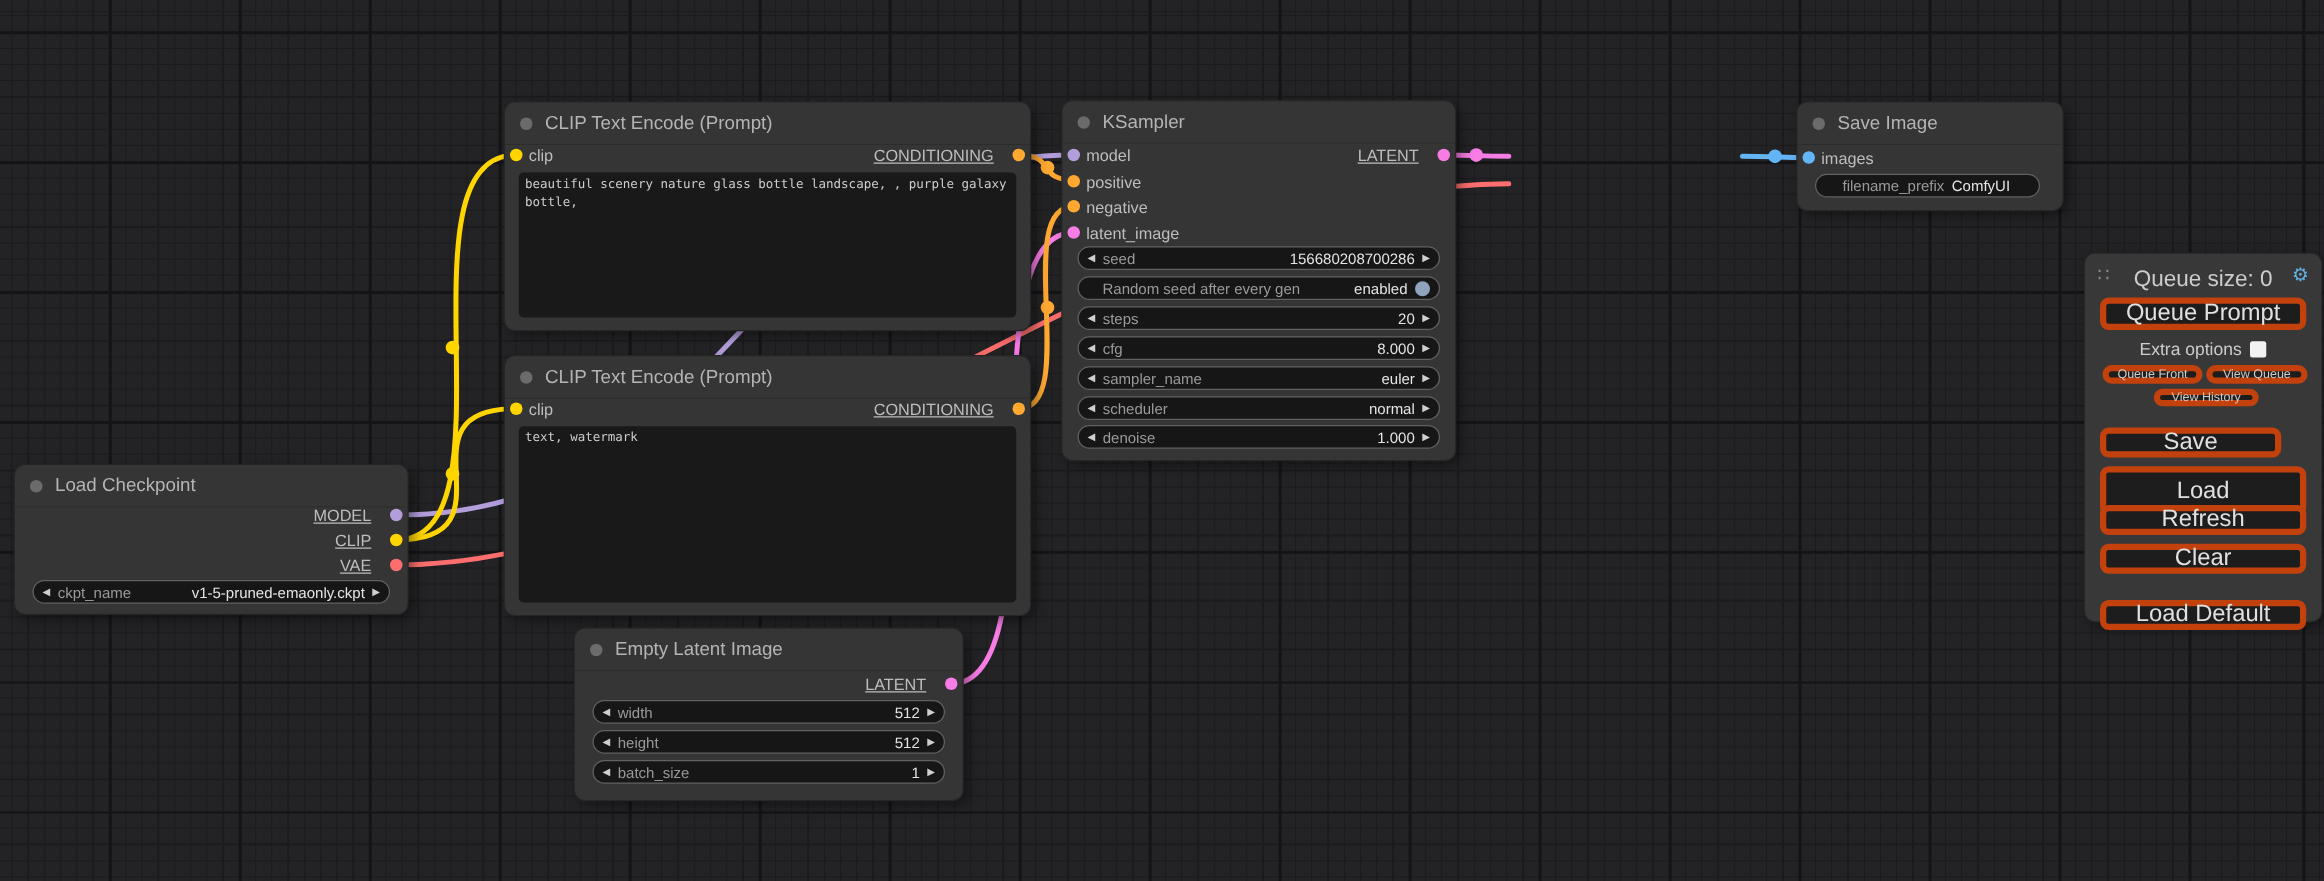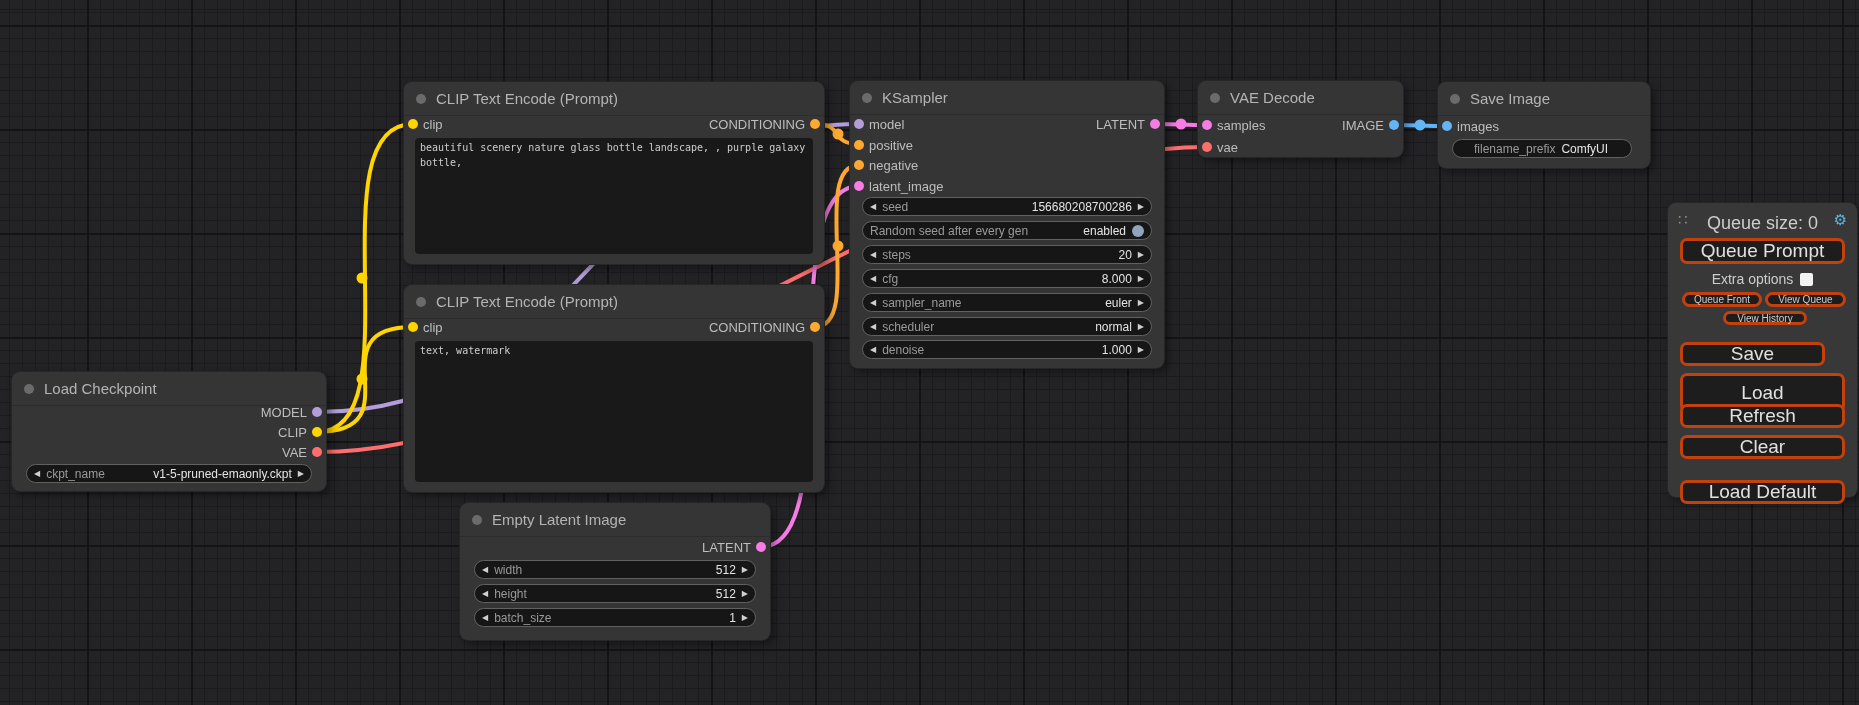"VAE Decode" div.node { html: <div> <div> <span></span> <span>VAE Decode</span> </div> <div> <span></span> <span>samples</span> </div> <div> <span></span> <span>vae</span> </div> <div> <span>IMAGE</span> <span></span> </div> </div> -> none }
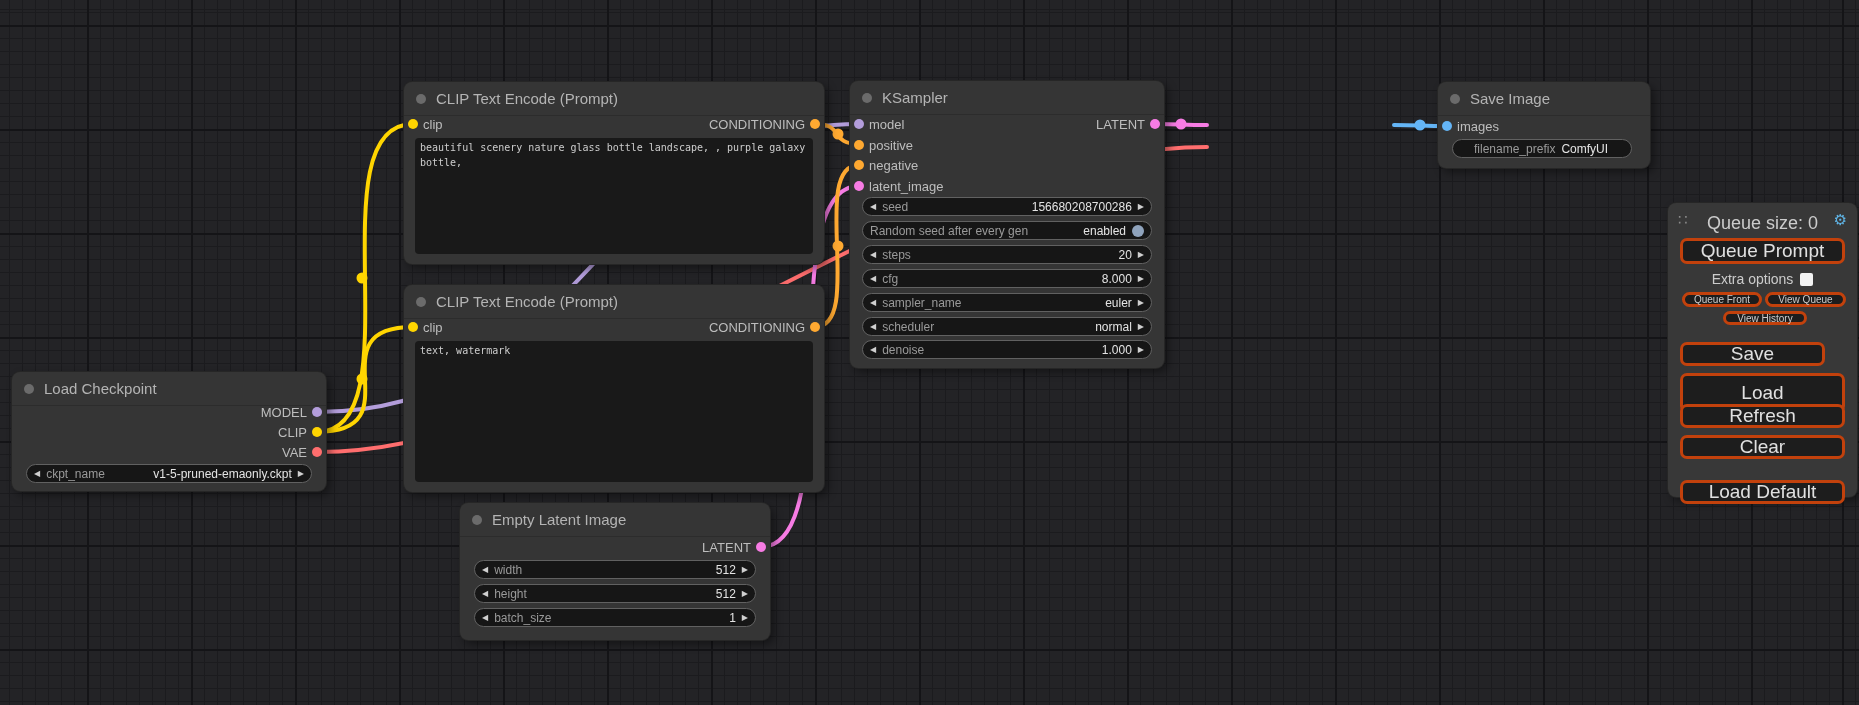"CONDITIONING" .slot.out { padding-right: 19px -> 29px; text-decoration: none -> underline }
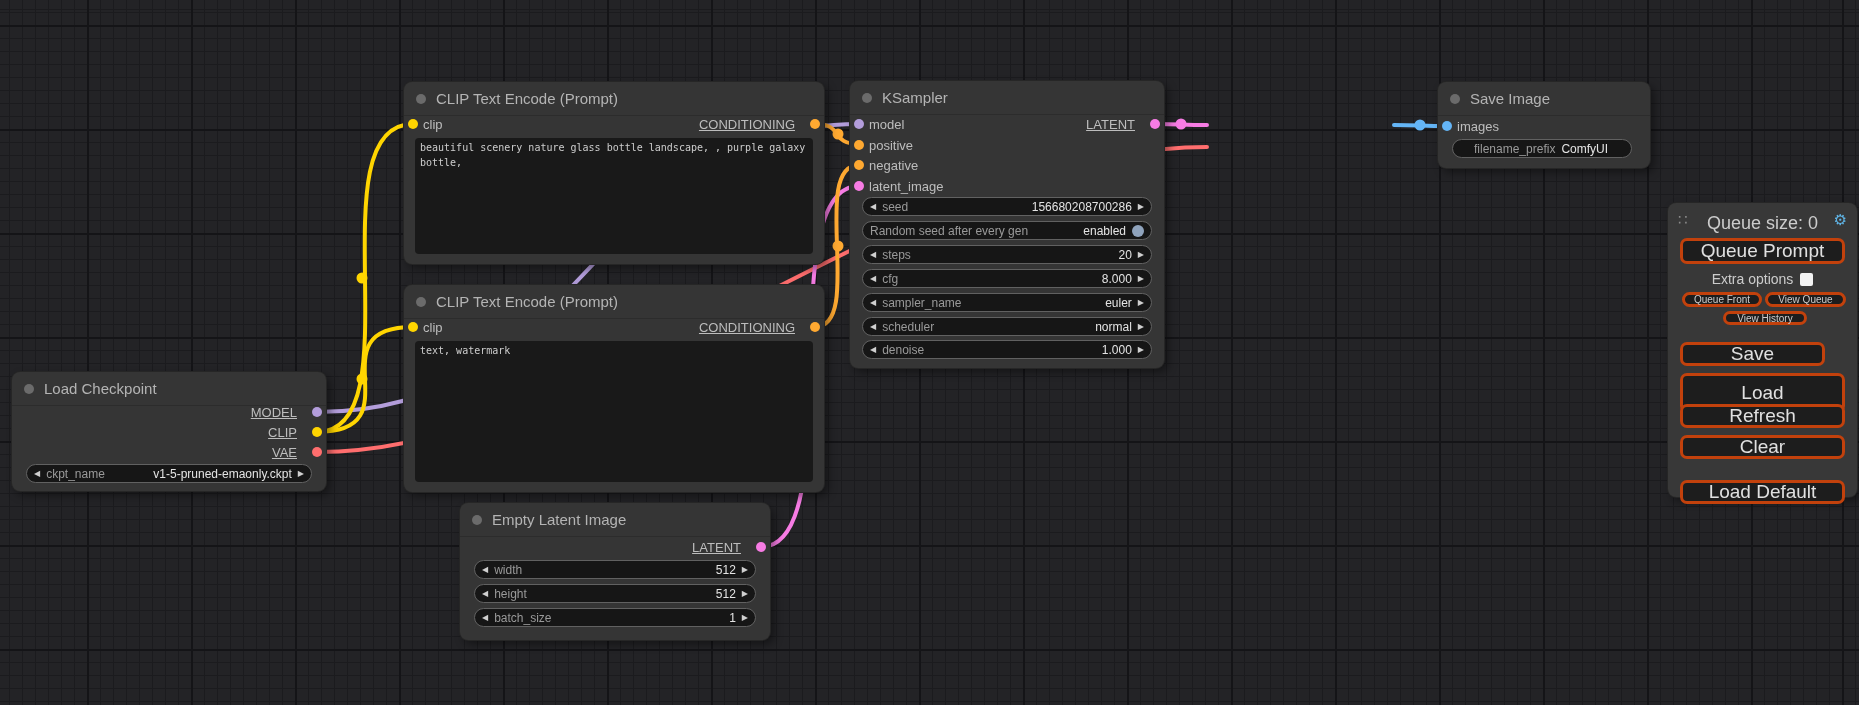"Random seed after every gen" span { margin-left: 0 -> 12px }
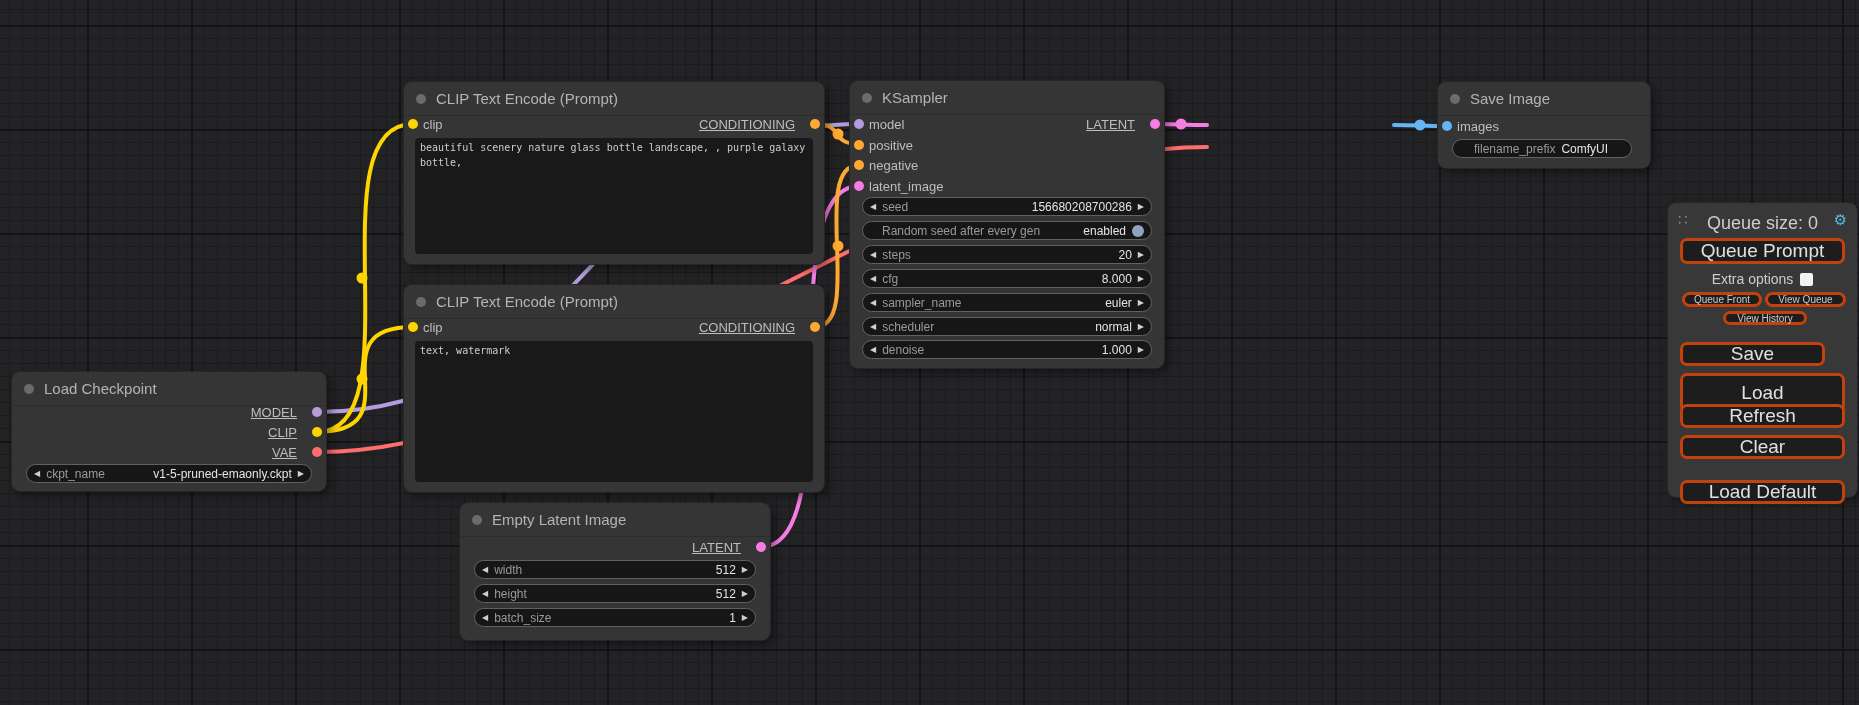"Queue Prompt" .qbtn { border: 3px solid #c2410c -> 5px solid #c2410c }
